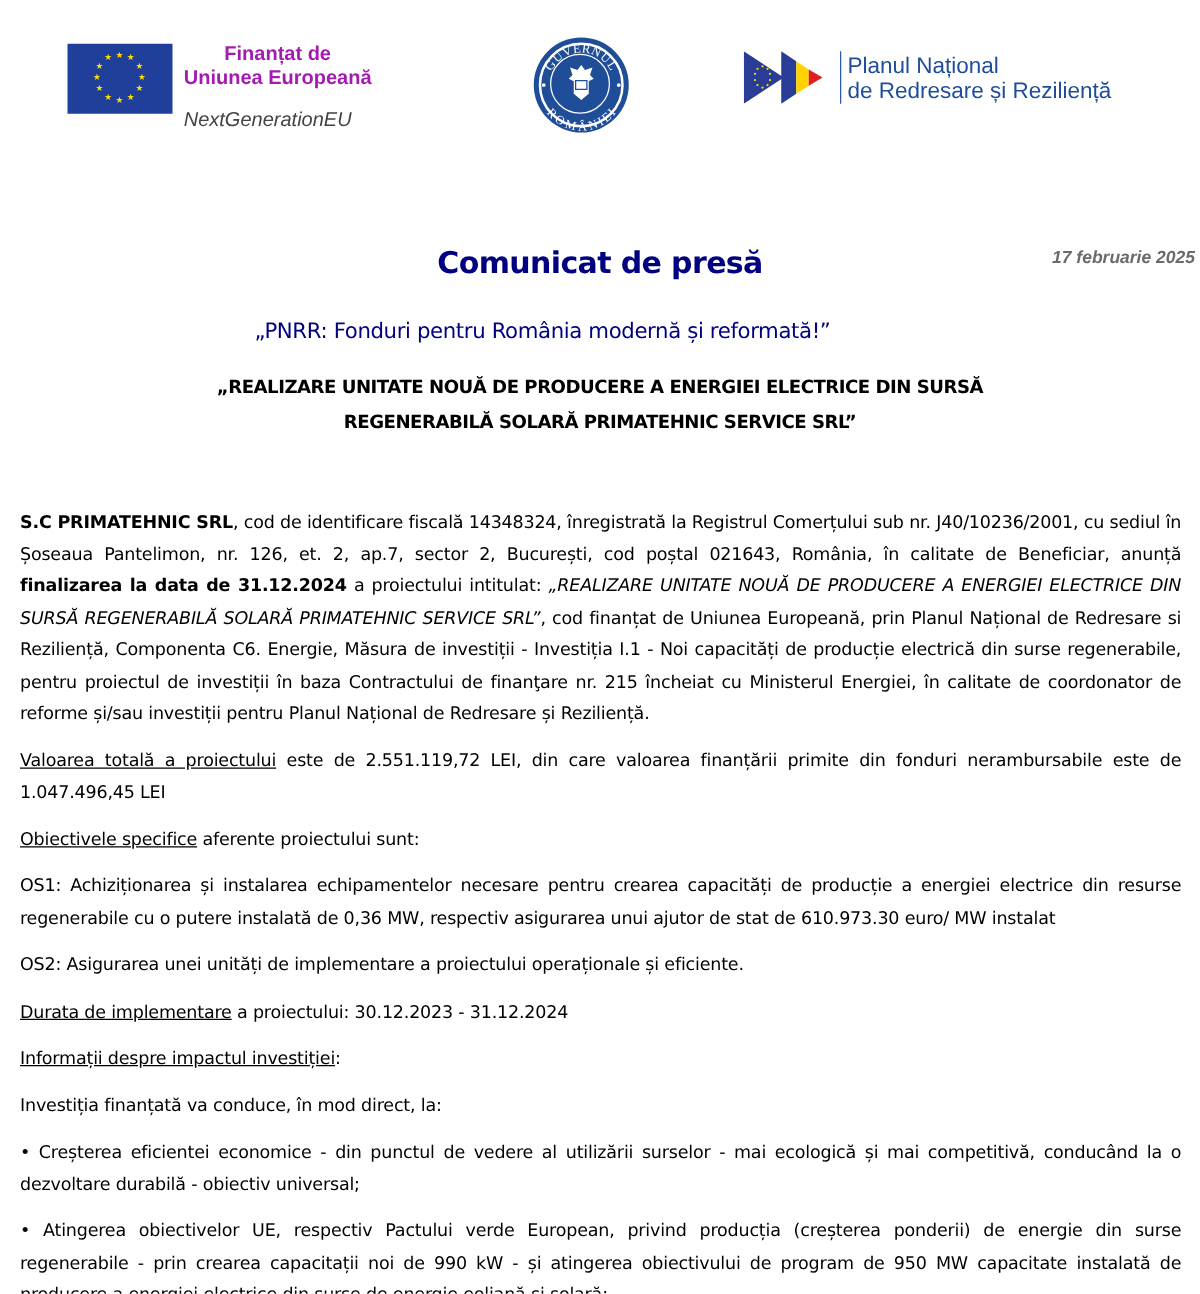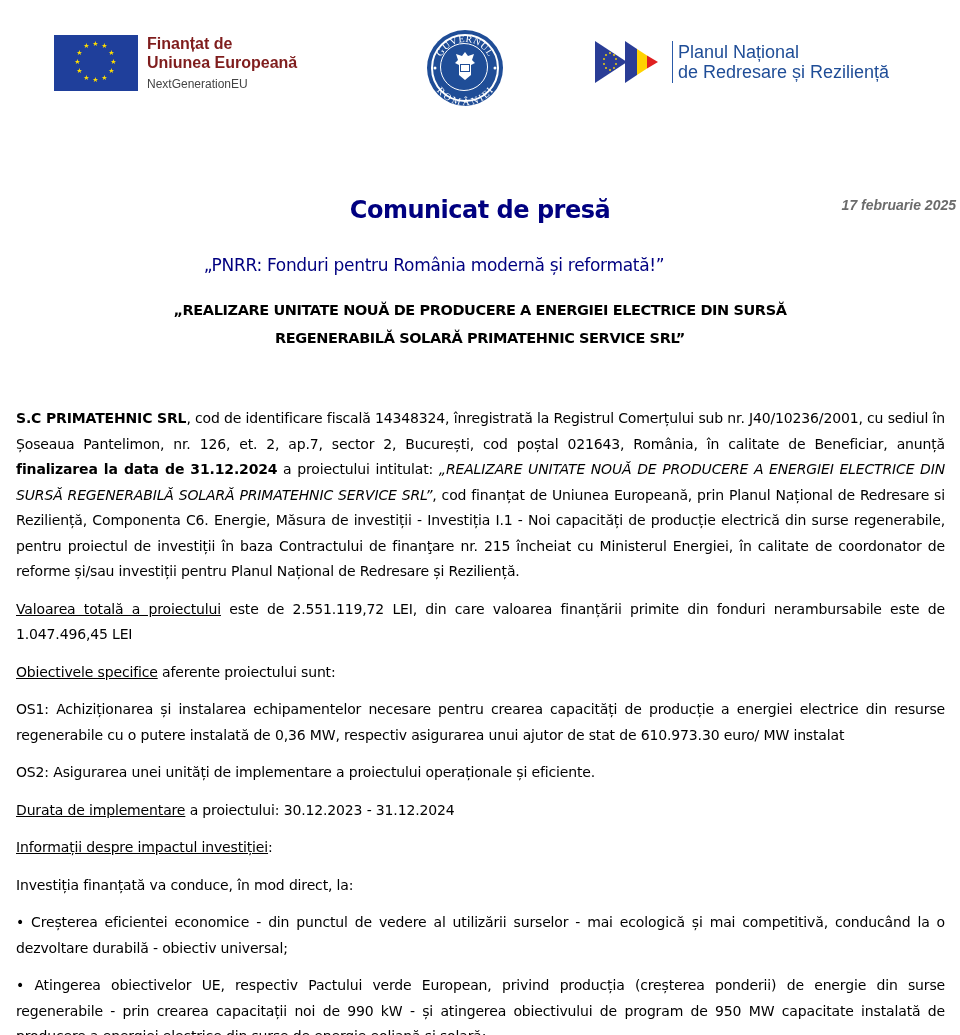"Finanțat de" .eu-text .l1 { color: #7f1d1d -> #a21caf; text-align: none -> center }
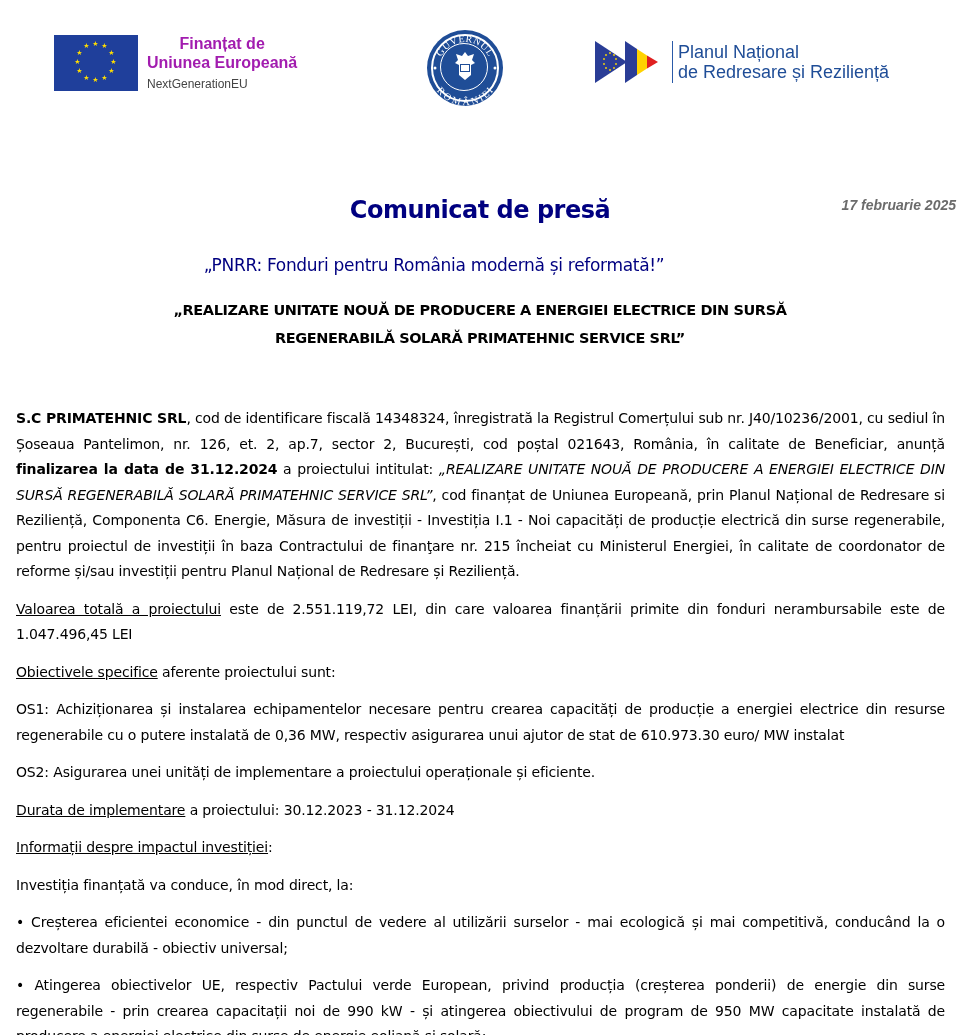"NextGenerationEU" .eu-text .l3 { font-size: 12px -> 16px; font-style: none -> italic; margin-top: 3px -> 16px }
